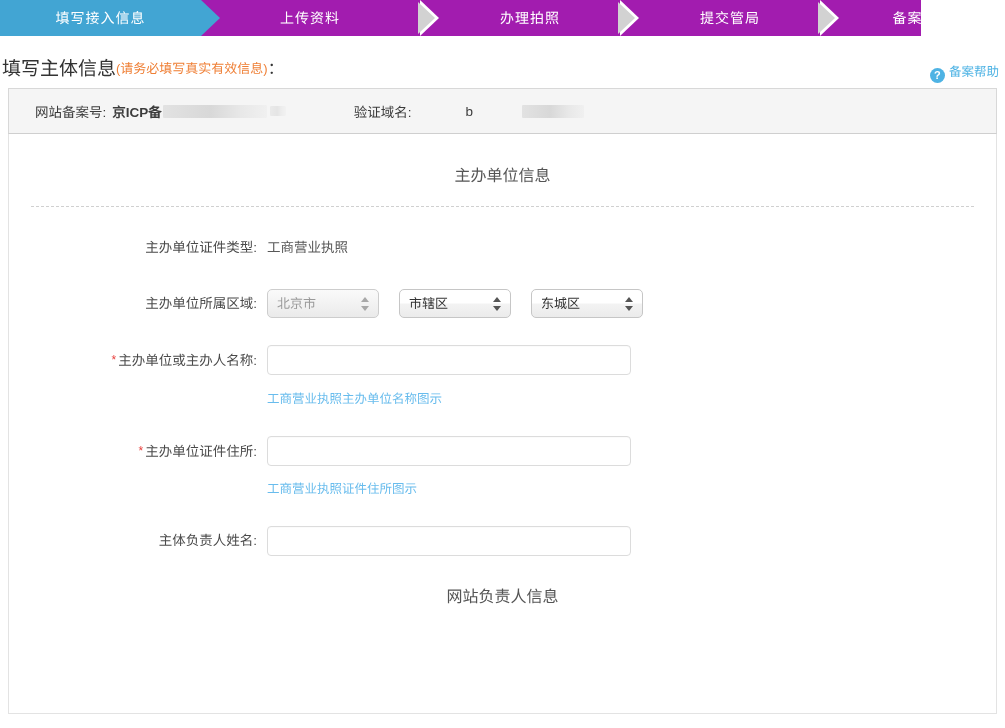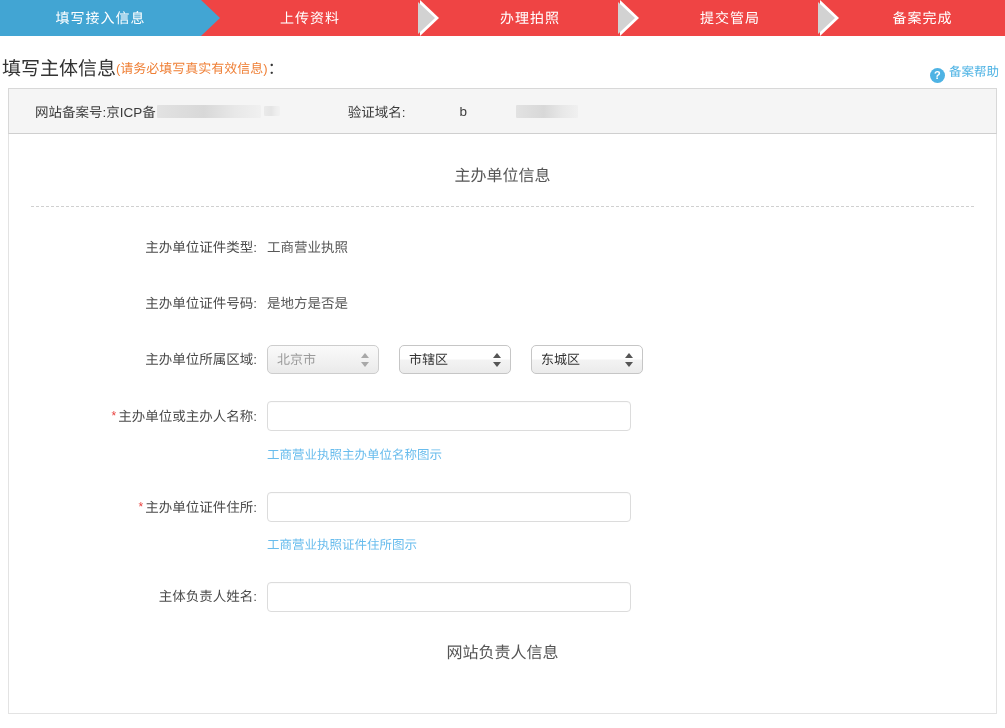"填写接入信息" .steps { background: #ef4444 -> #a21caf; width: 1005px -> 921px }
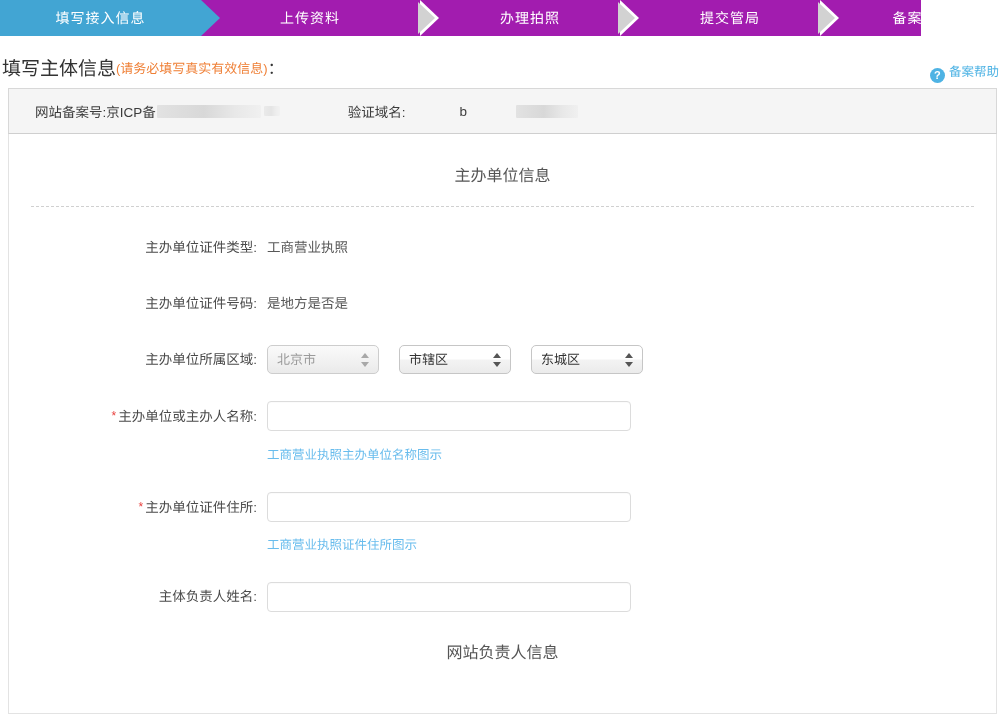"京ICP备" span { font-weight: none -> bold; margin-left: none -> 6px }
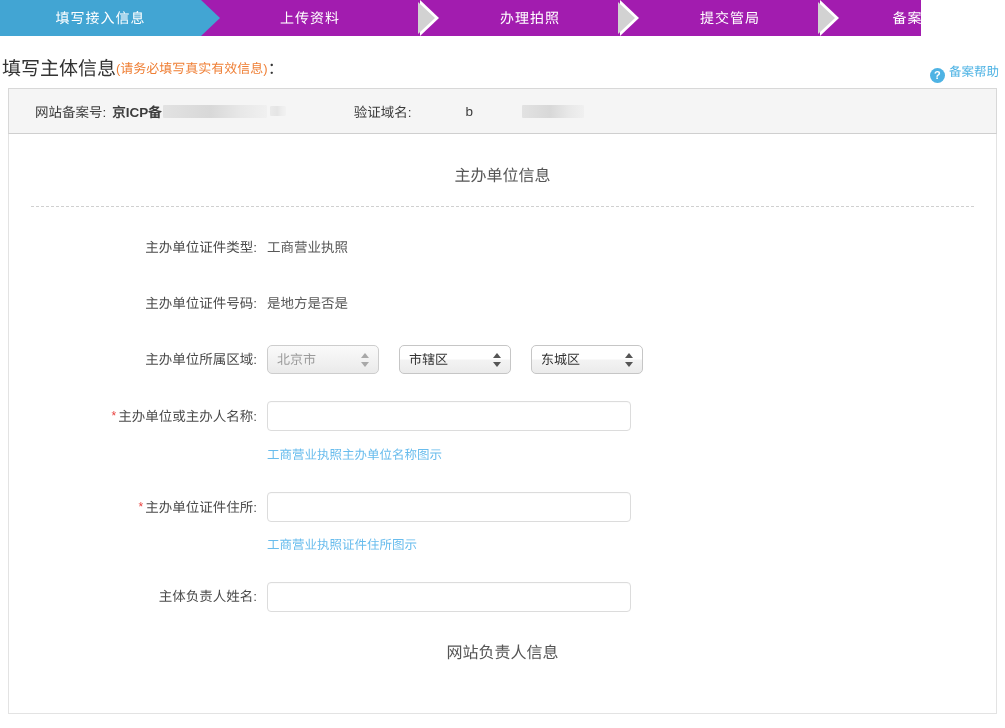"主办单位证件号码:" div.form-row { html: <div> <div>主办单位证件号码:</div> <div><span>是地方是否是</span></div> </div> -> none }
